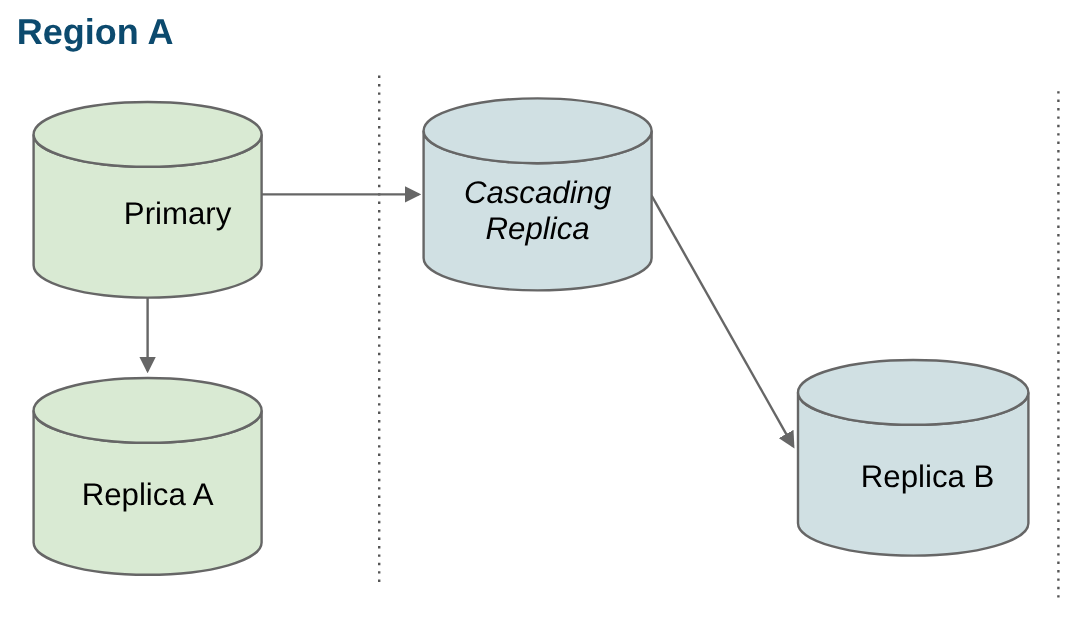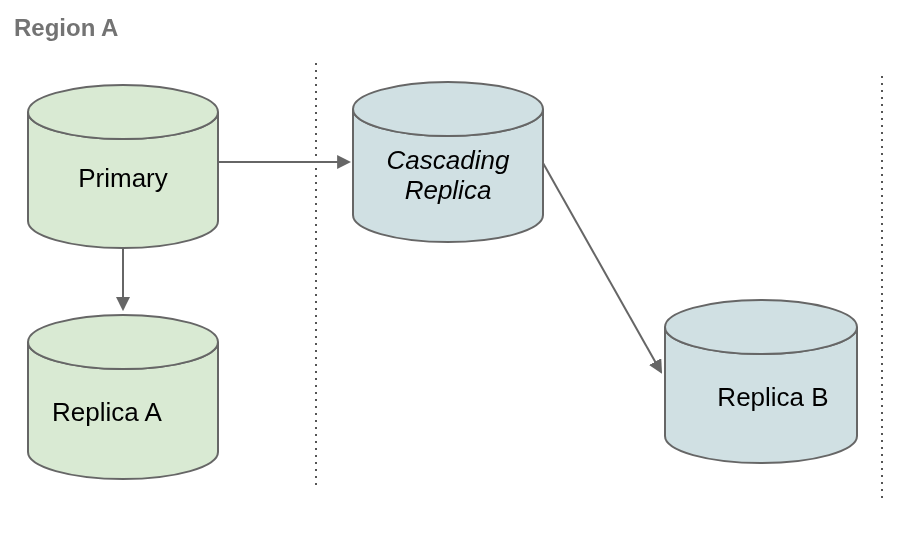"Region A" .region-heading { color: #737373 -> #0c4a6e; font-size: 24px -> 30px }
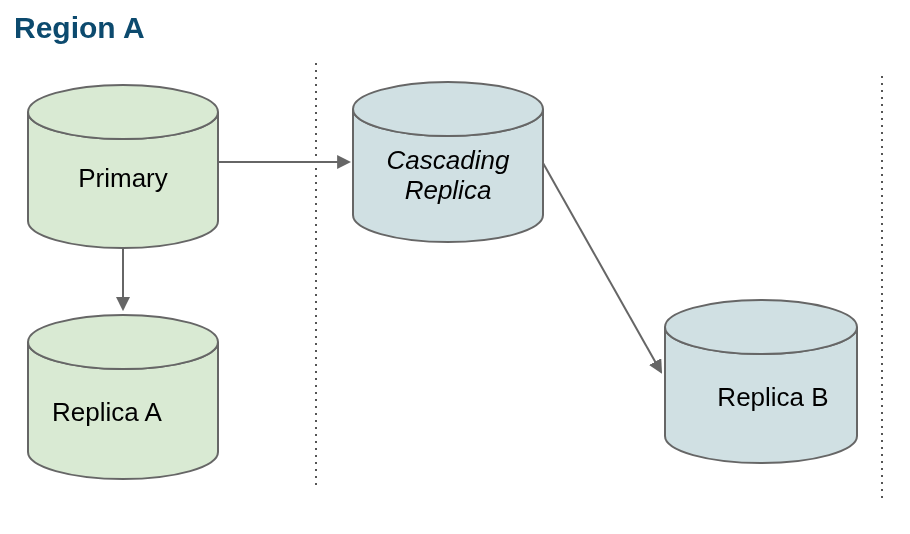"Primary" #label-primary { padding-left: none -> 25px }
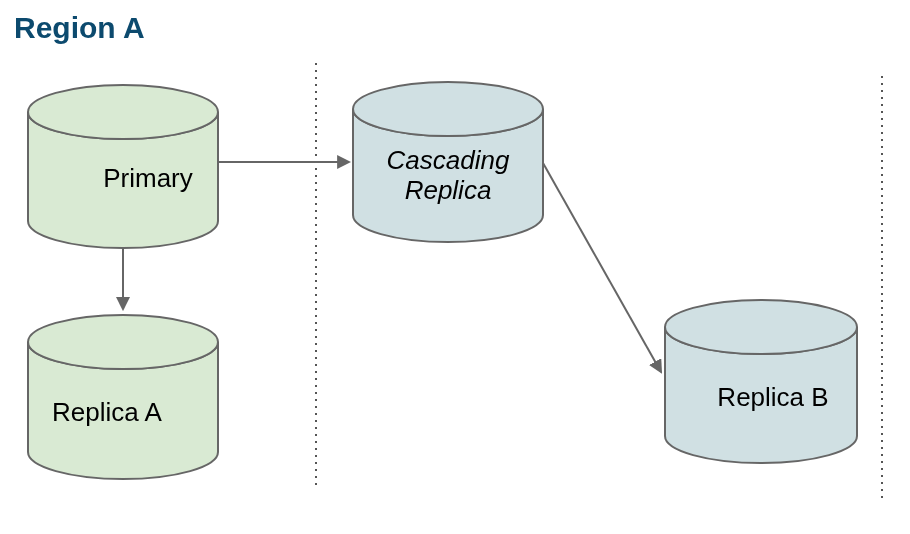"Replica A" #label-replica-a { left: 12px -> 28px }
